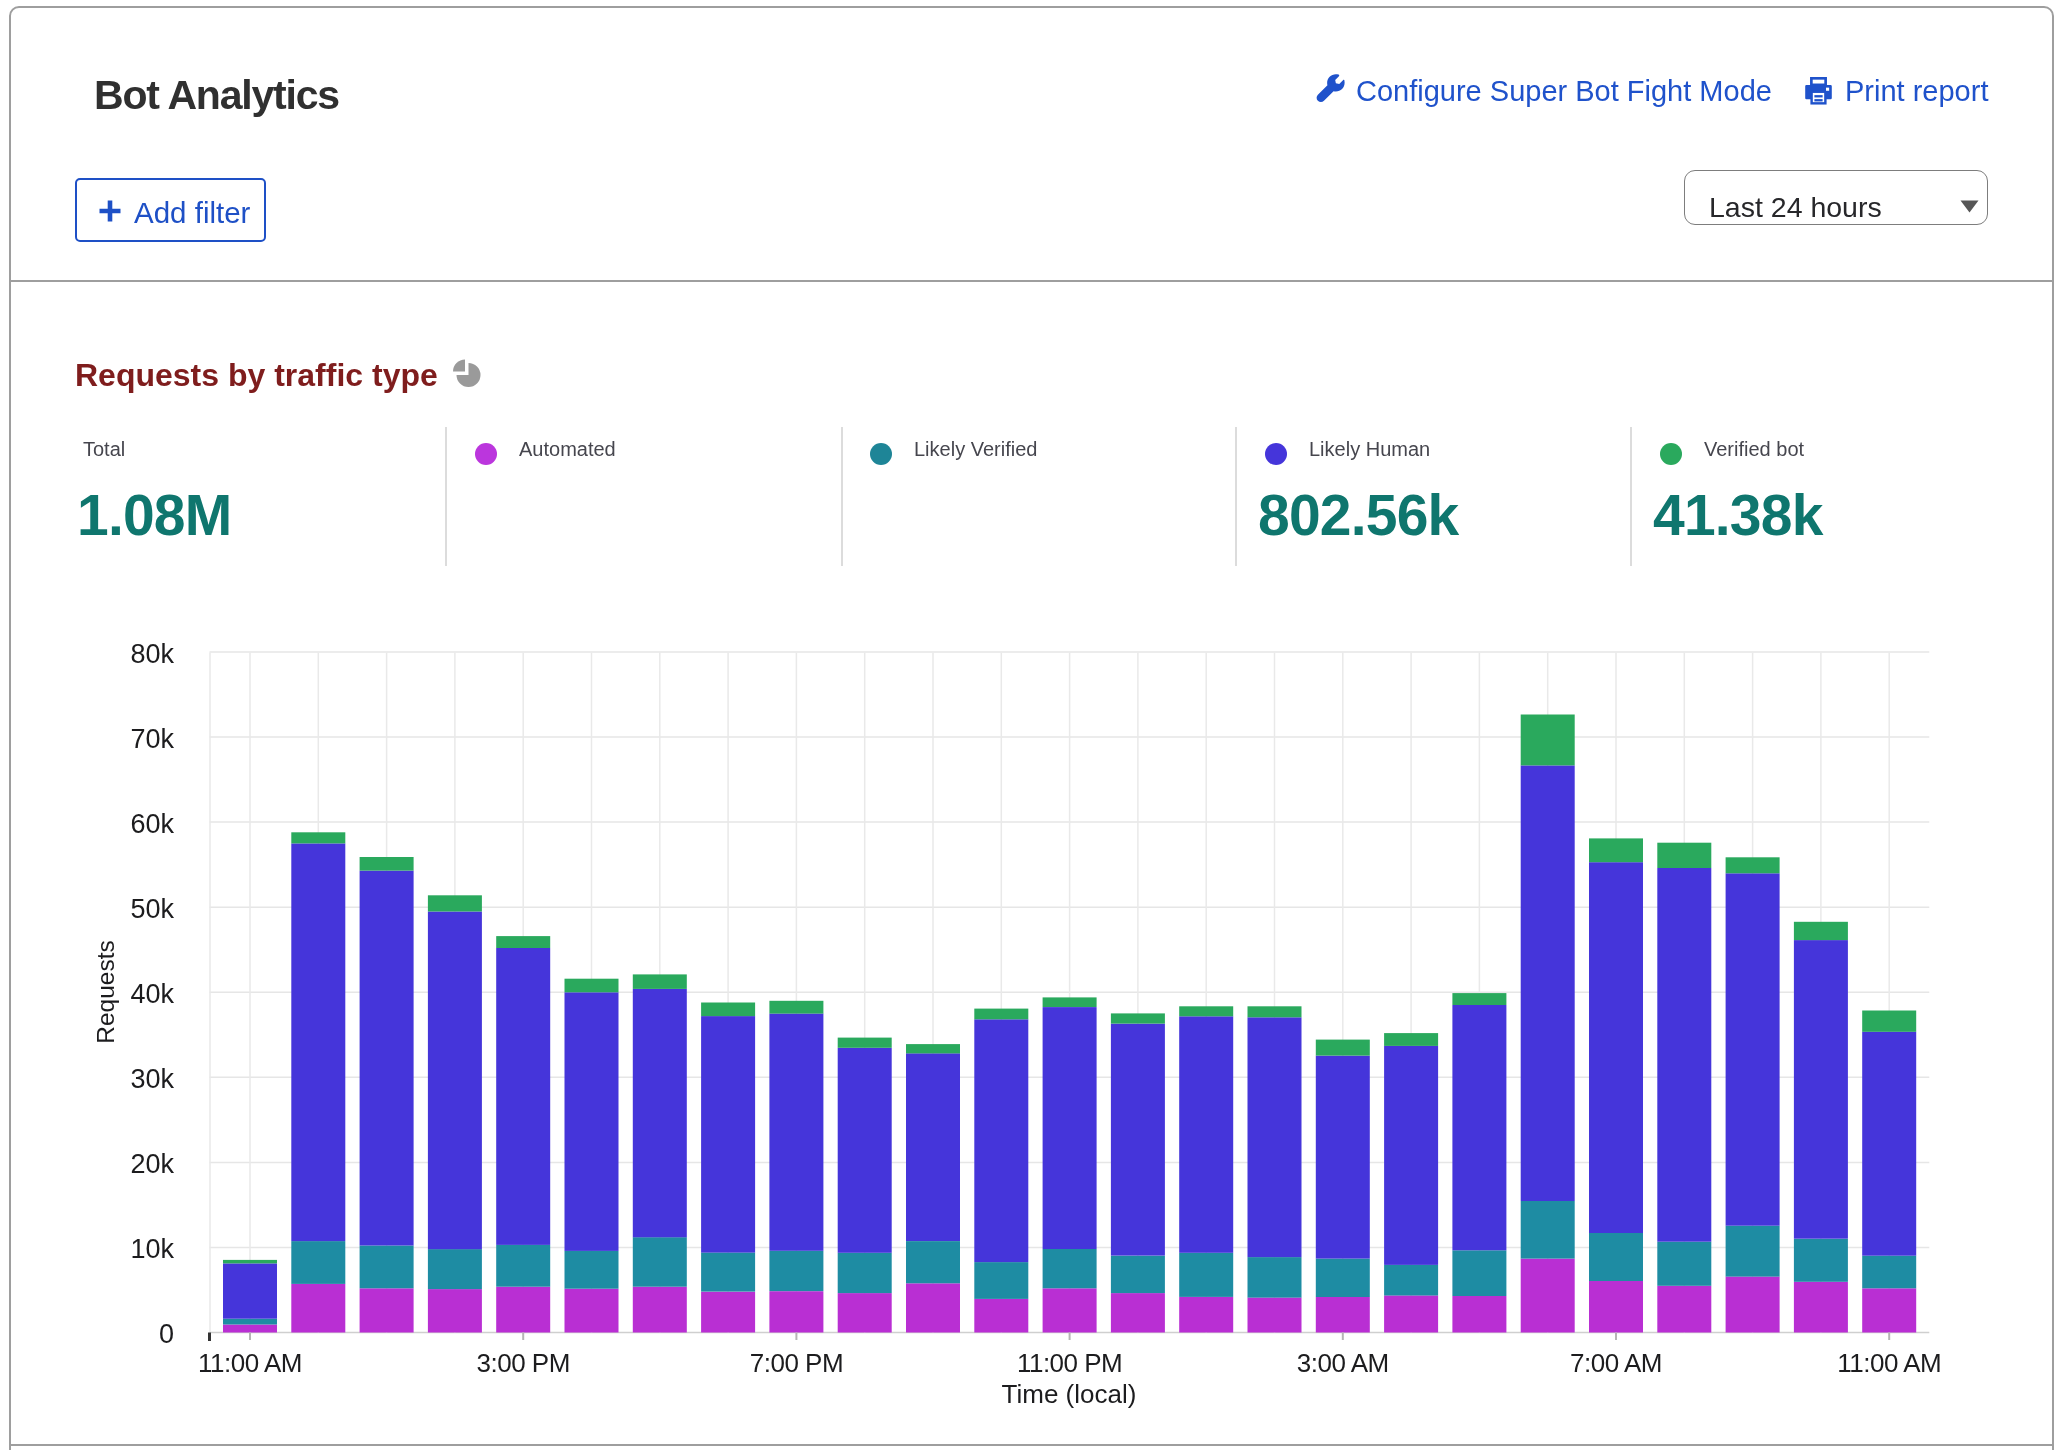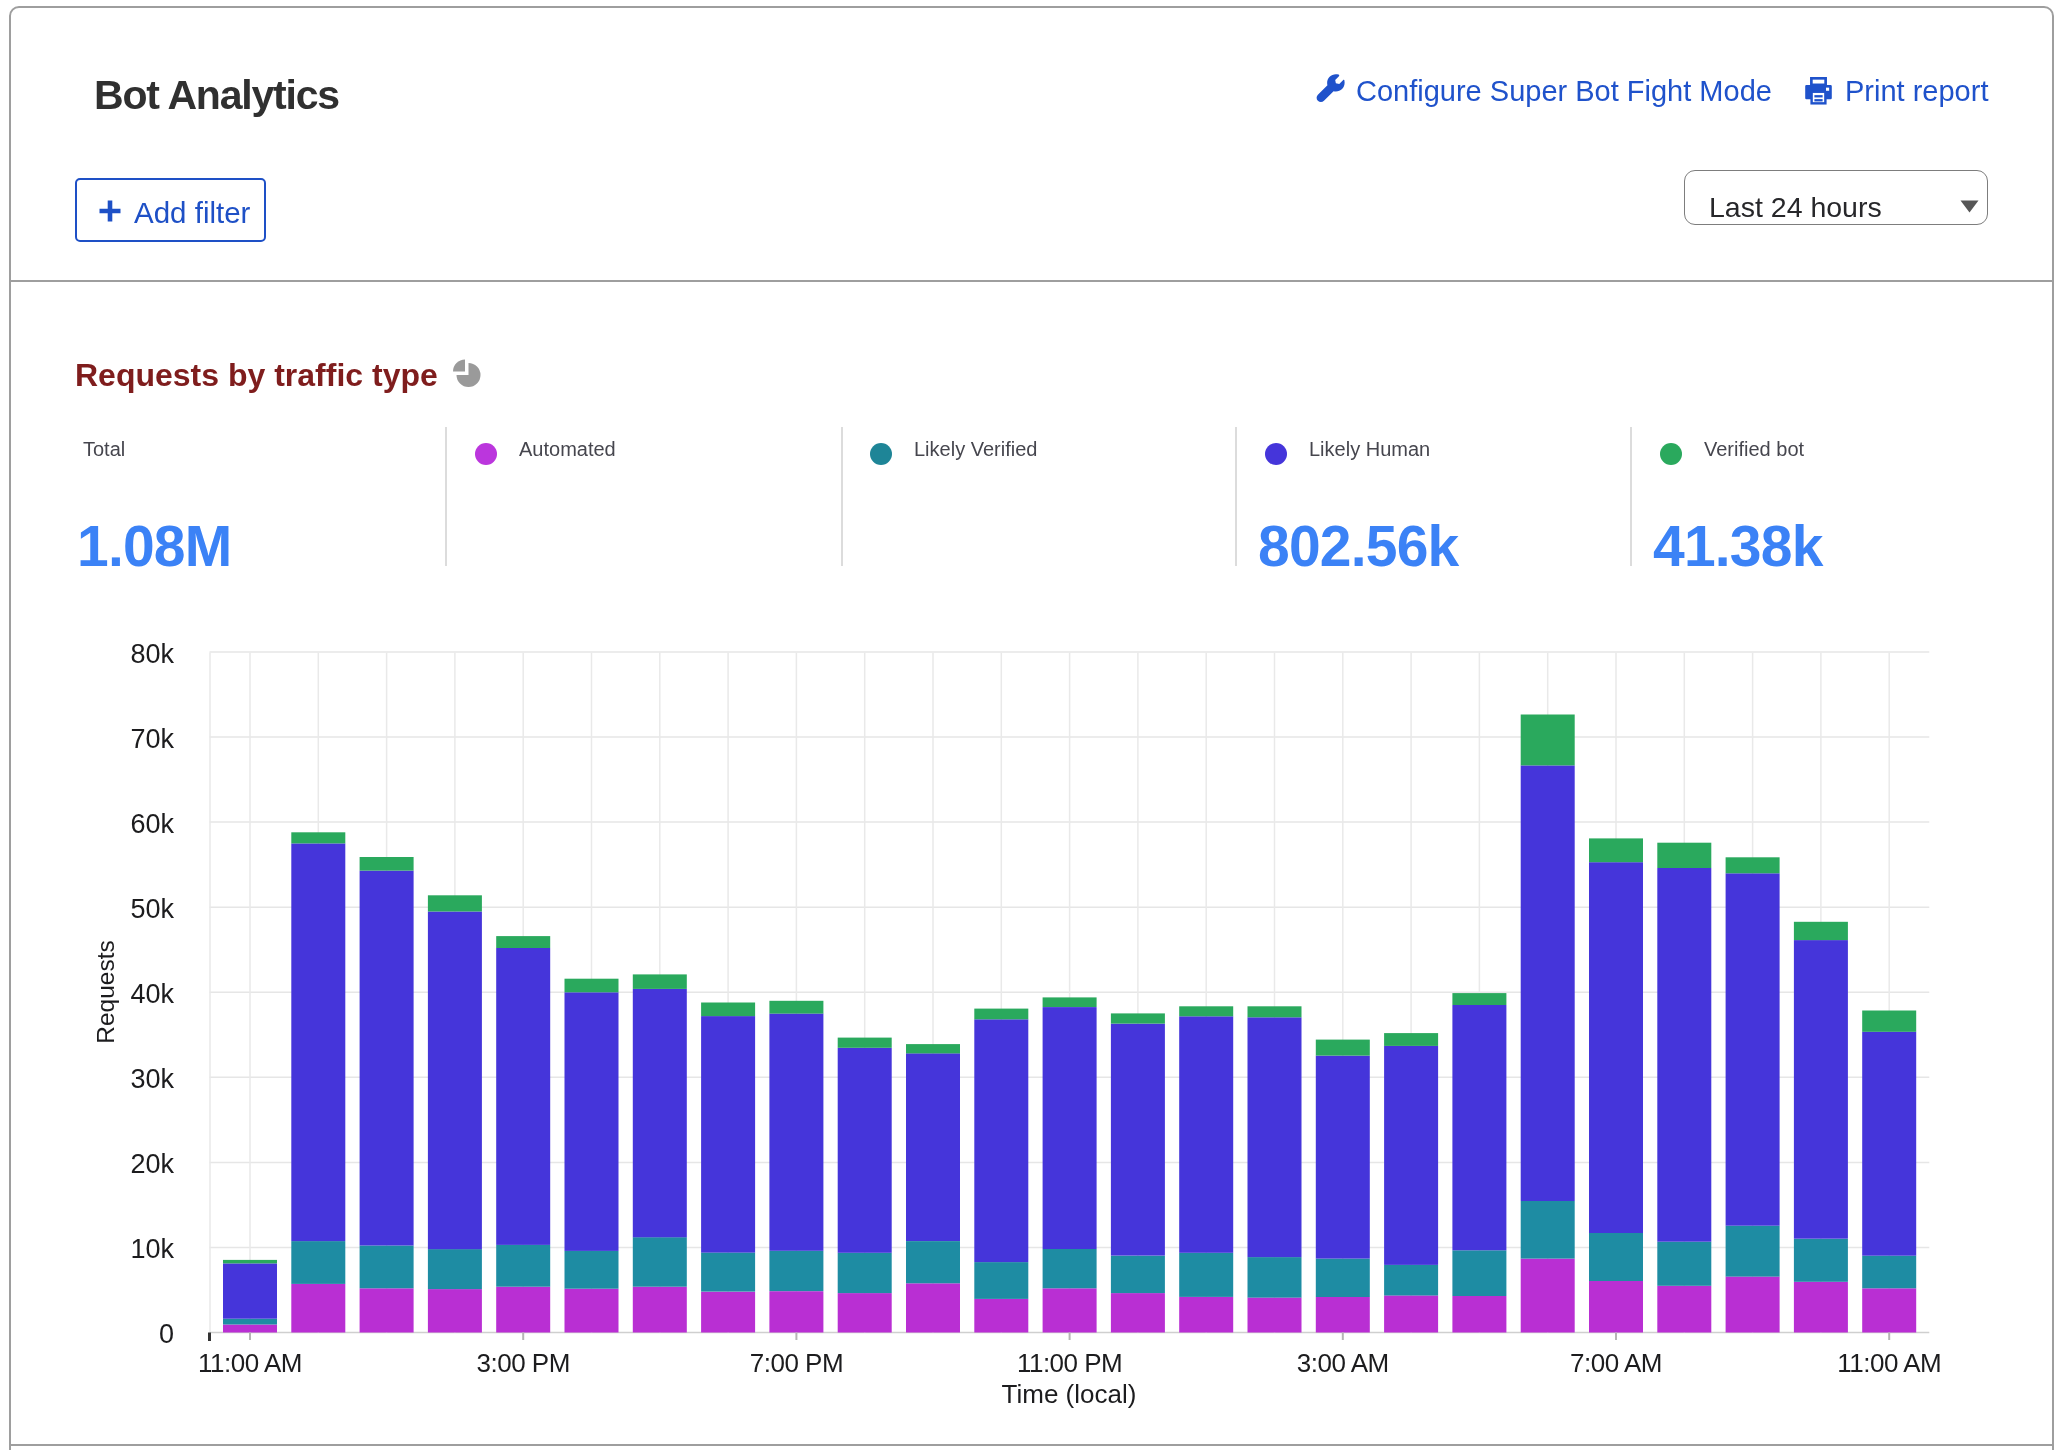"1.08M" .statvalue { color: #3b82f6 -> #0f766e; margin-top: 31px -> none }
